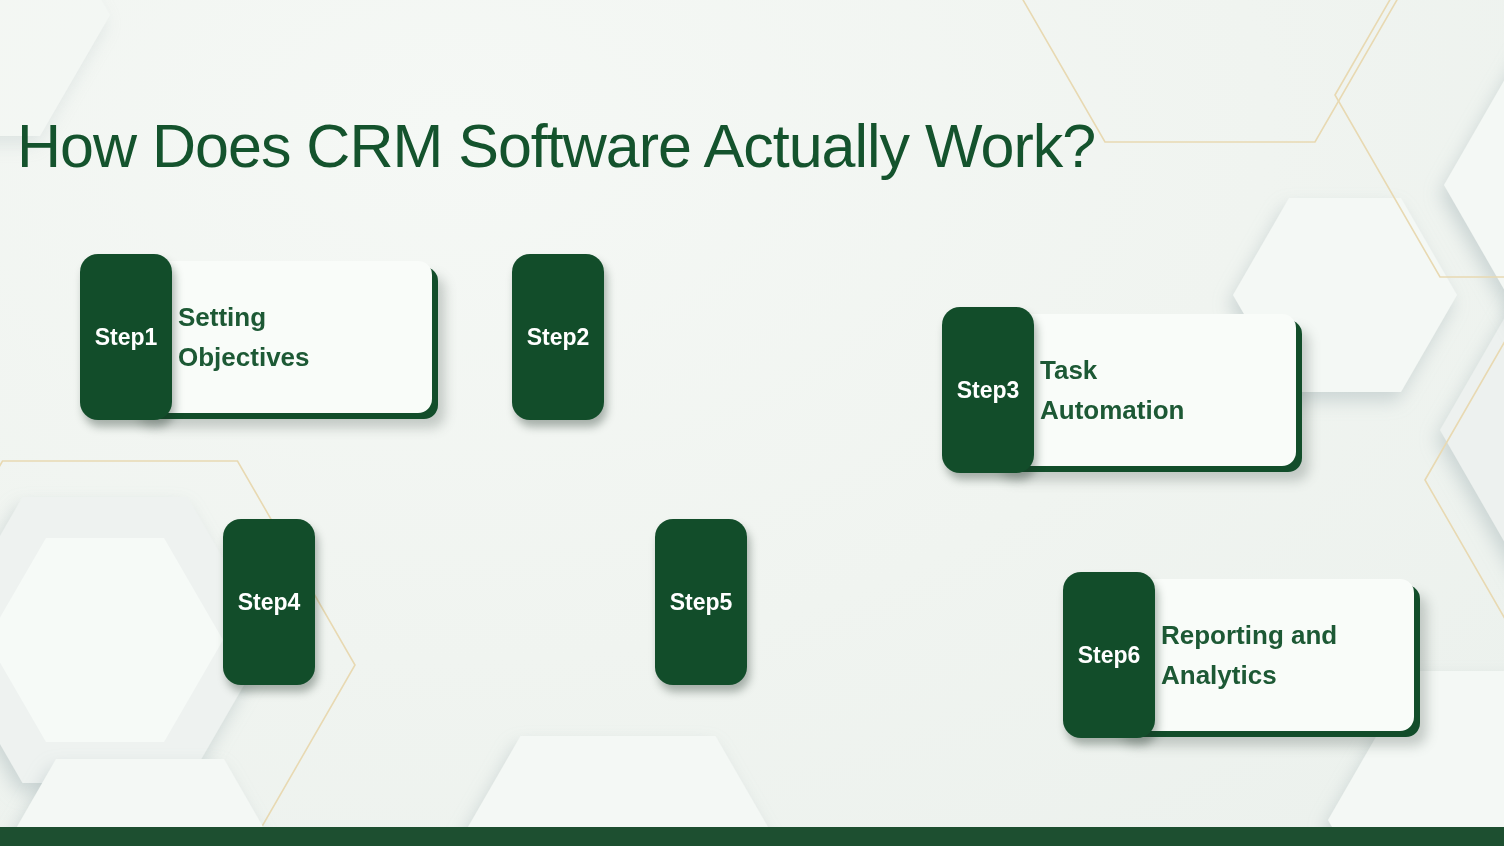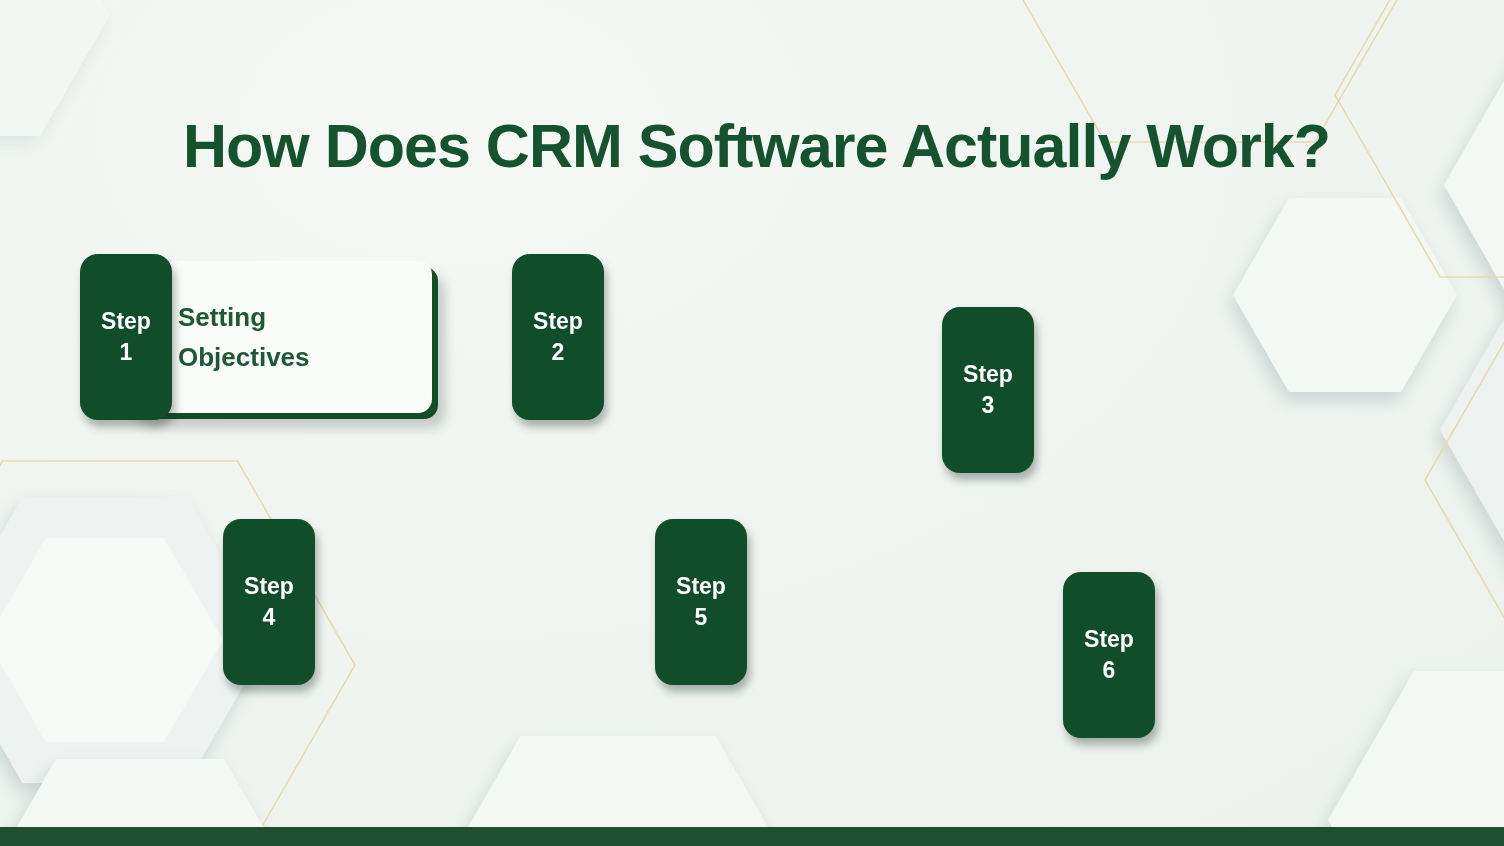"How Does CRM Software Actually" .page-title { font-weight: 700 -> 400; left: 9px -> 17px; text-align: center -> none }
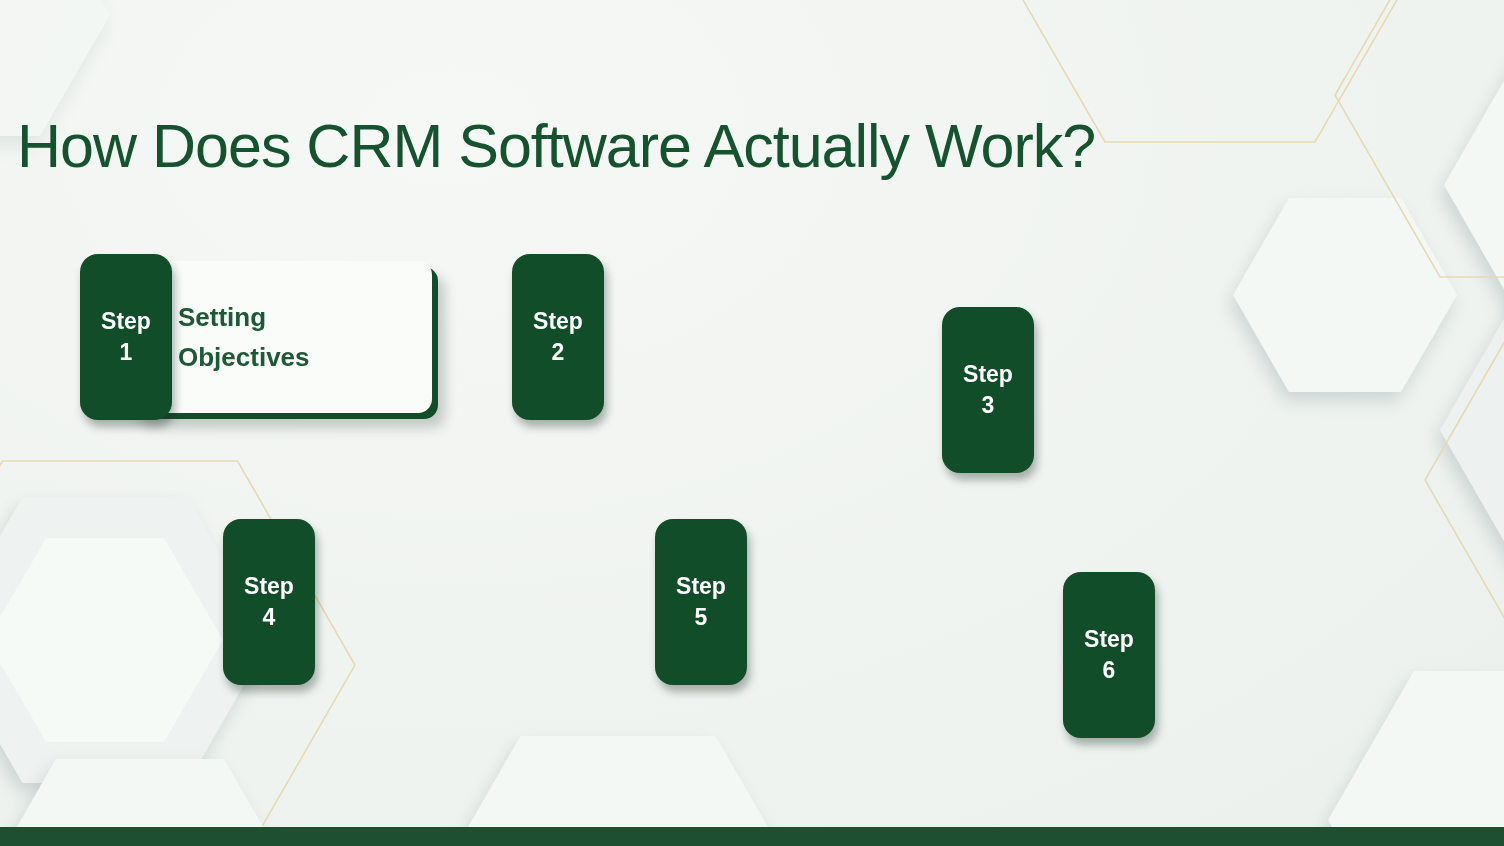"Step" .step-badge { flex-direction: column -> row }
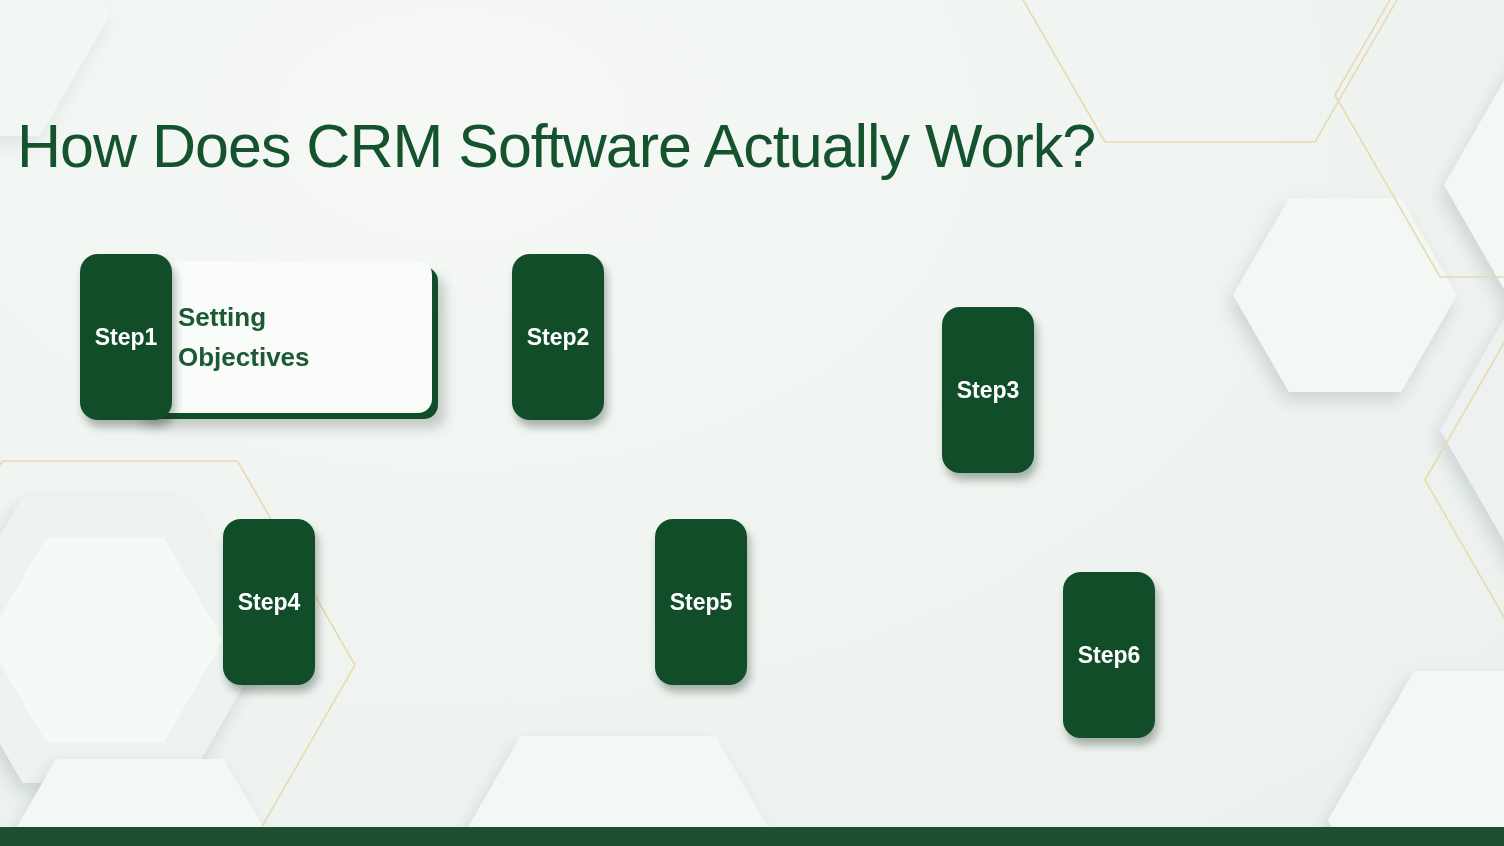"Task" div.card-body { html: none -> <div> <div>Task Automation</div> </div> }
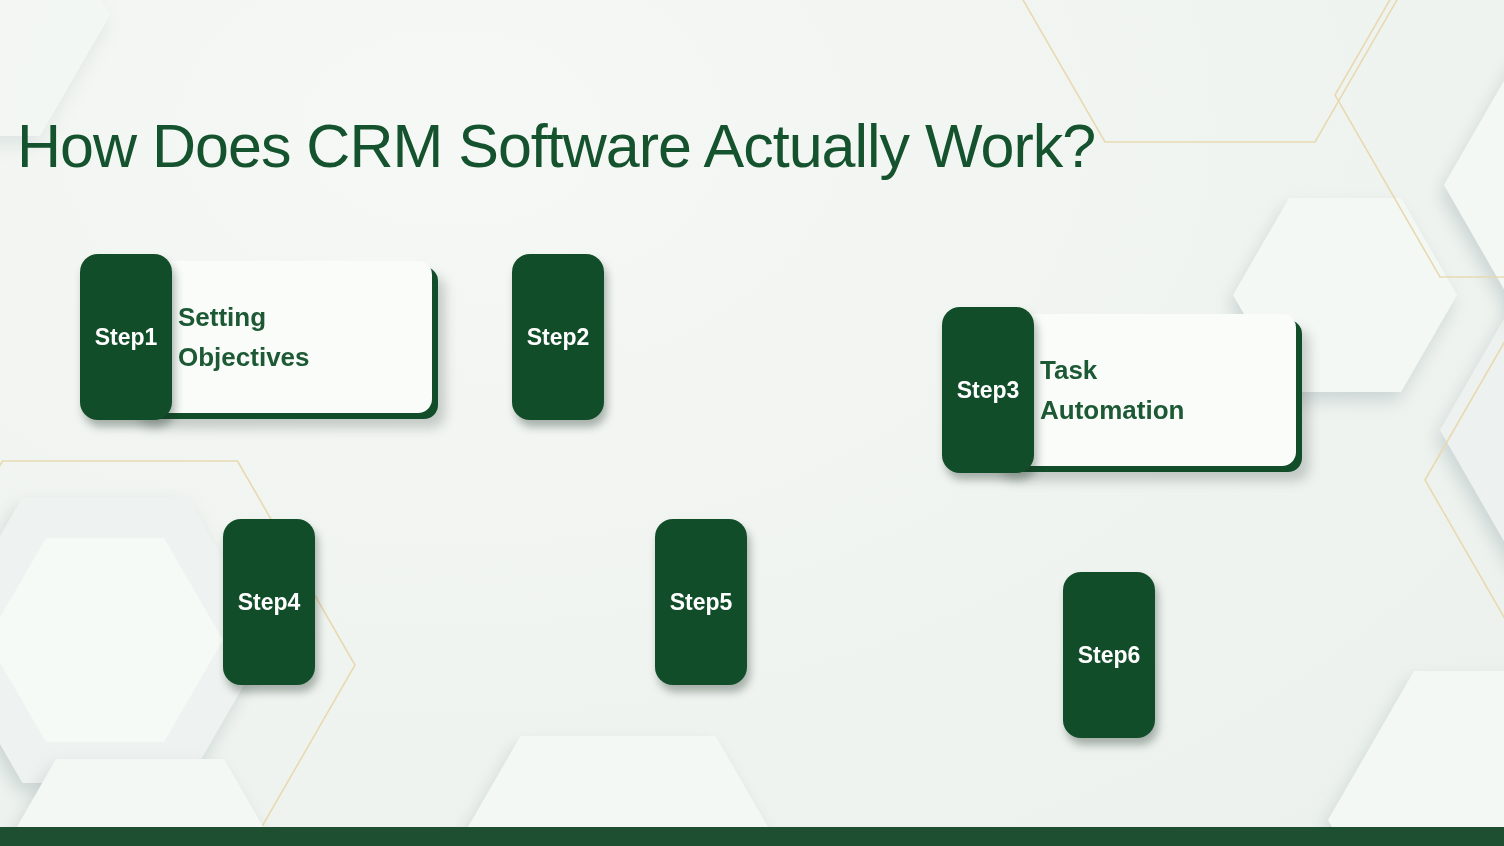"Reporting and" div.card-body { html: none -> <div> <div>Reporting and Analytics</div> </div> }
